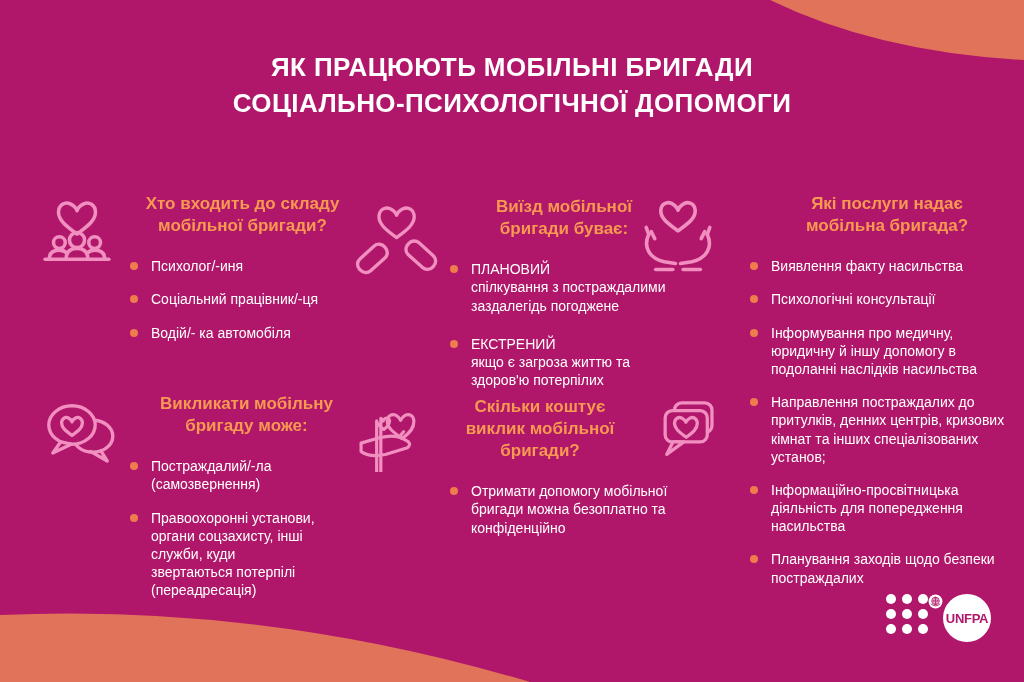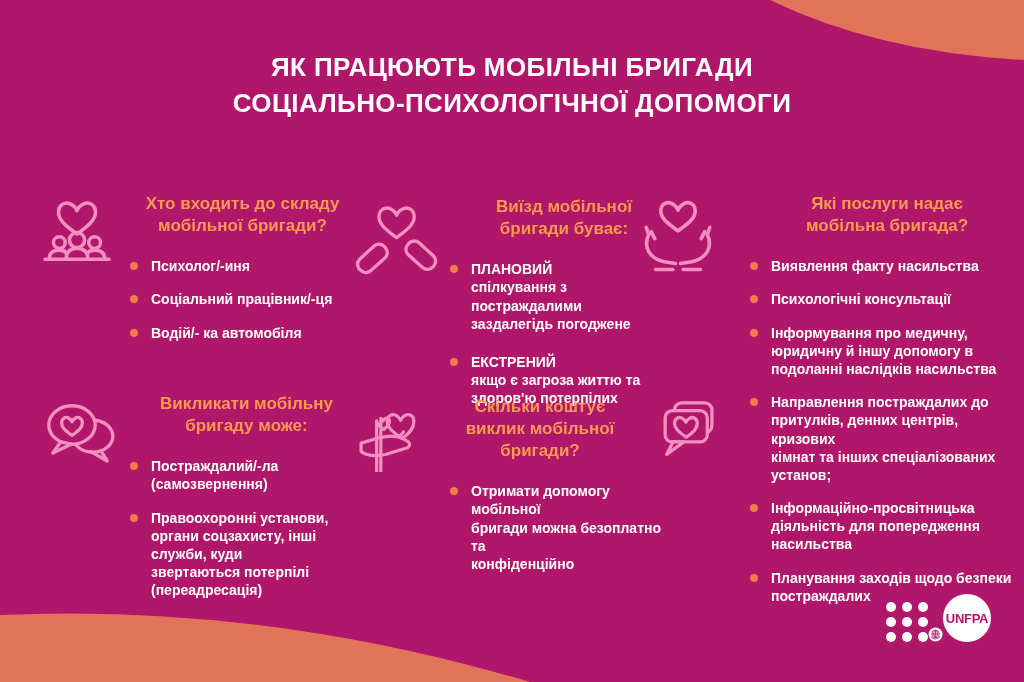"Психолог/-иня" .txt { font-weight: bold -> normal }
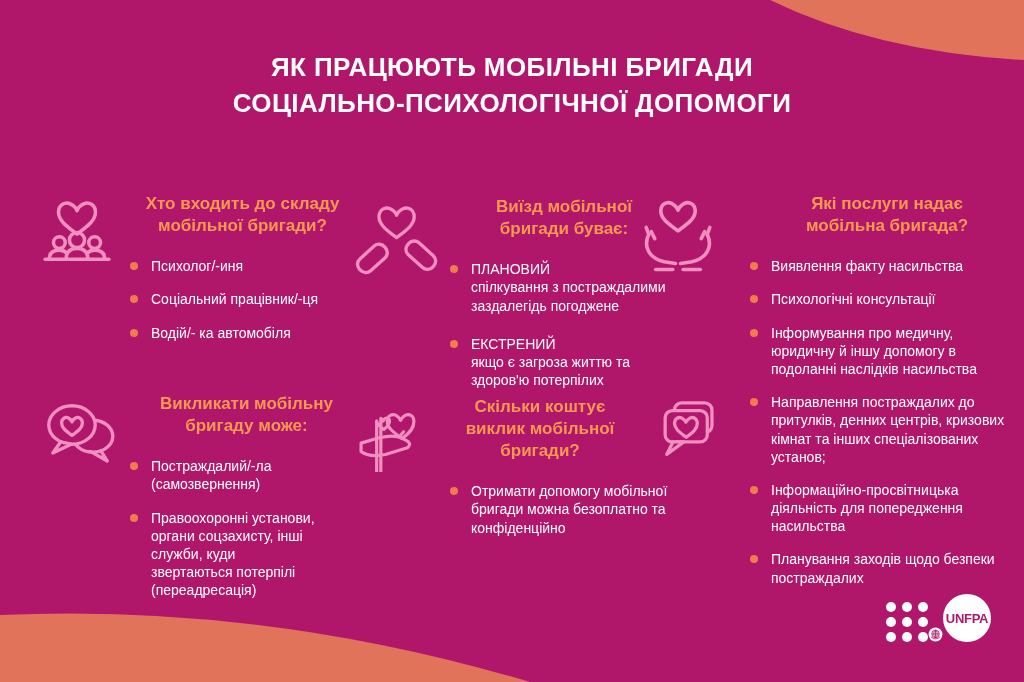"UNFPA" .logo { align-items: flex-end -> flex-start }
